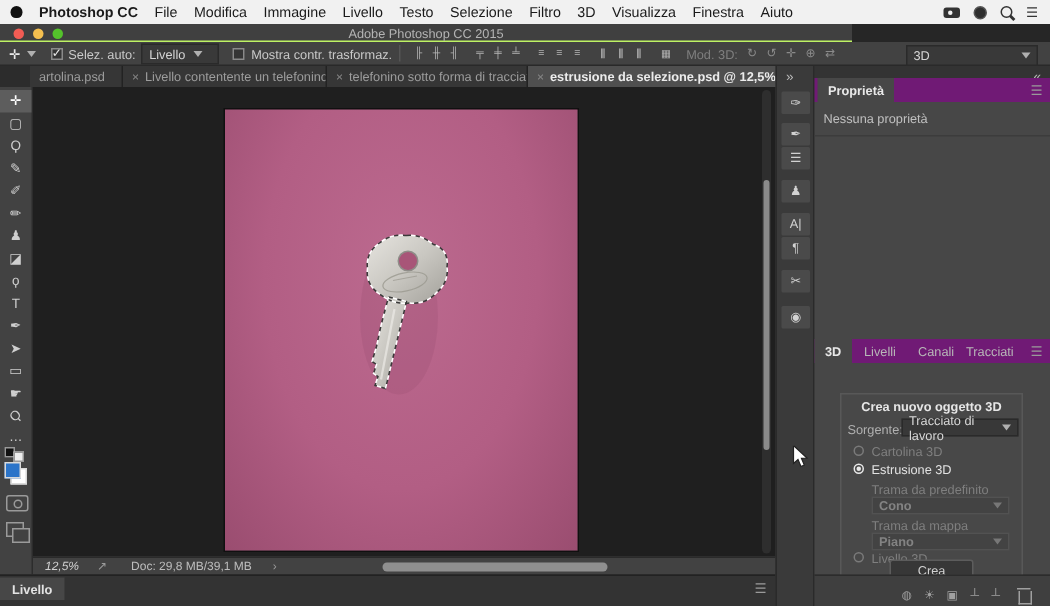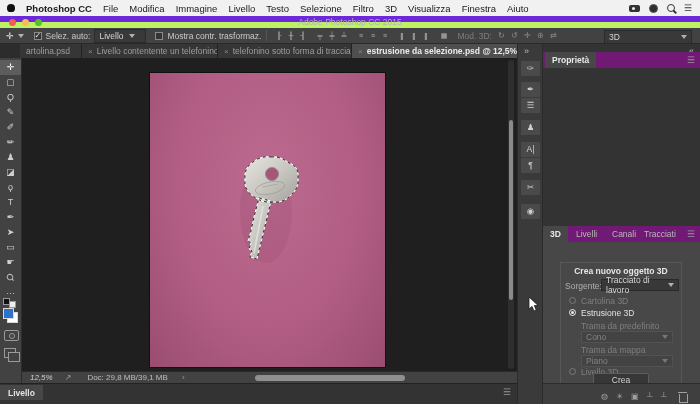"Adobe Photoshop CC 2015" #titlebar { background: #6d28d9 -> #404040; border-bottom: 6px solid #bef264 -> 1px solid #bef264; width: 700px -> 568px }
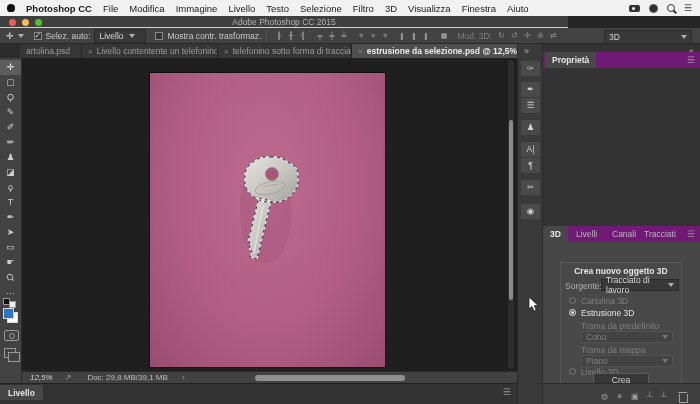"Nessuna proprietà" div.pcontent { html: none -> <div> <div>Nessuna proprietà</div> <div></div> </div> }
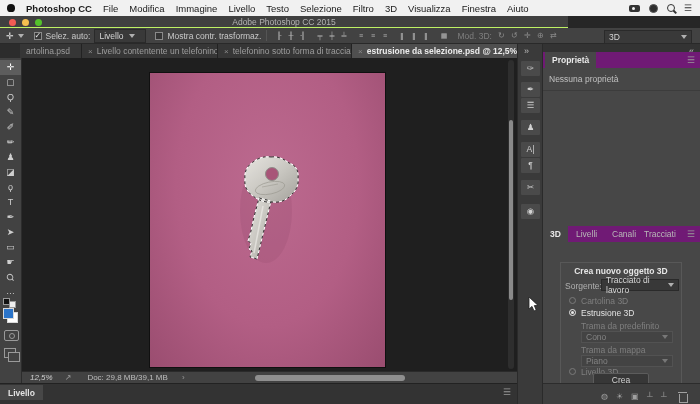"Cono" .p3select.dis { font-weight: none -> bold }
